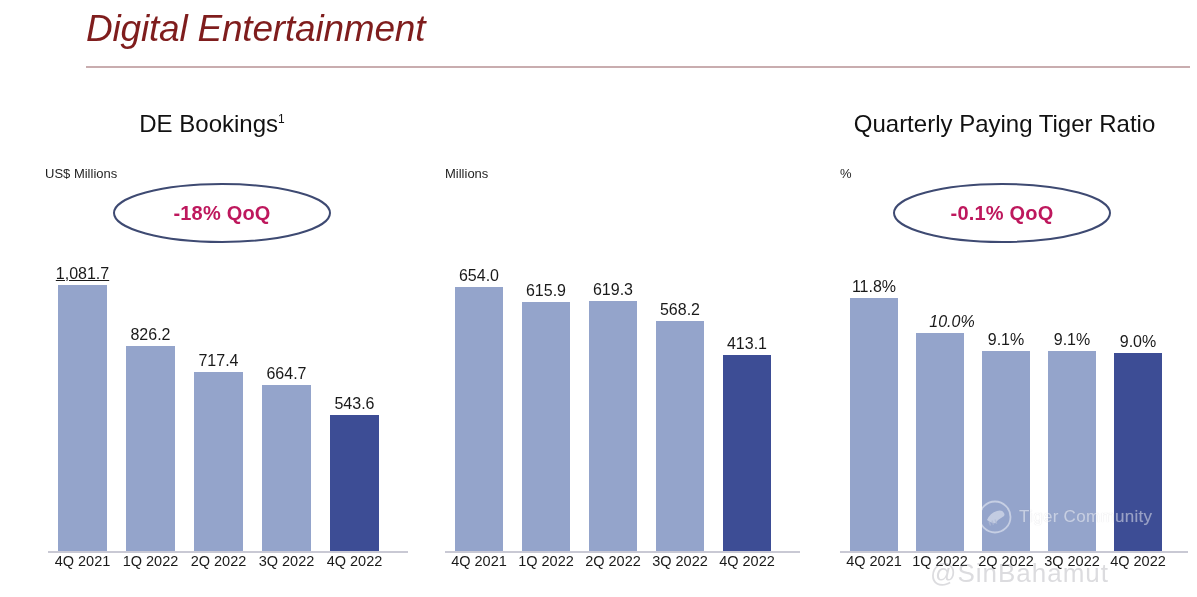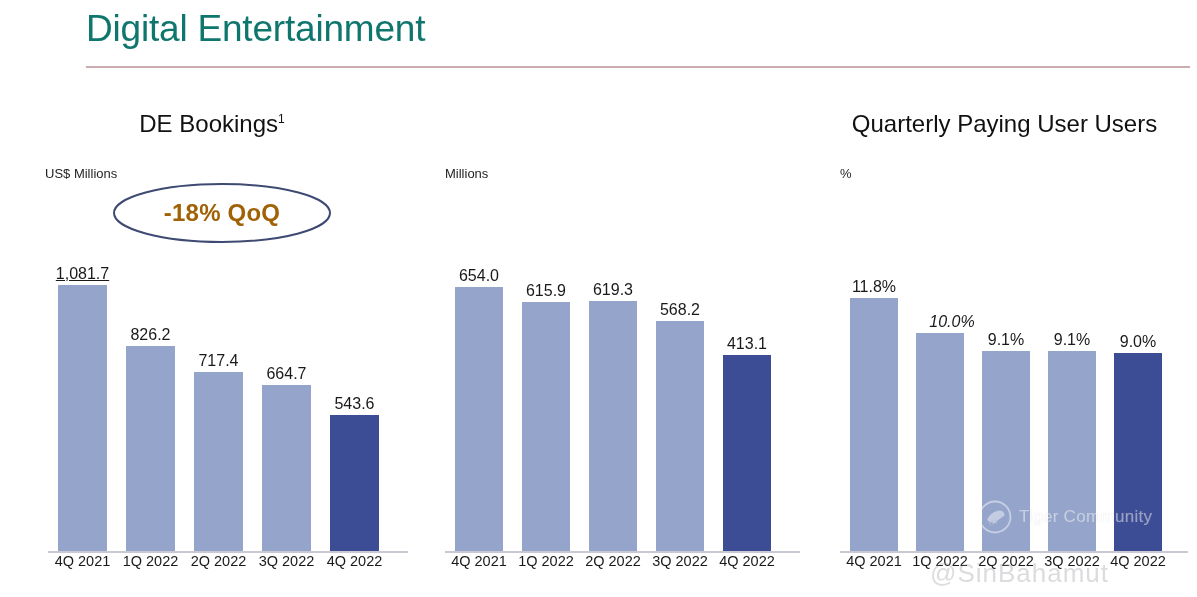"Digital Entertainment" .page-title { color: #0f766e -> #7f1d1d; font-style: none -> italic }
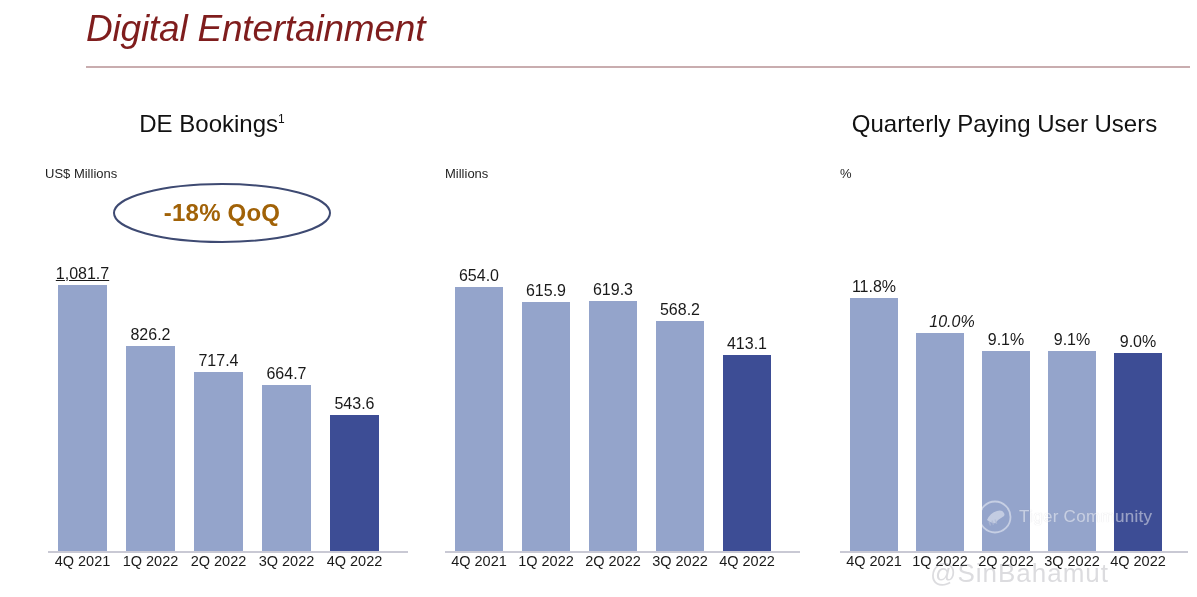"Quarterly Paying User Users" span { text: User Users -> Tiger Ratio }
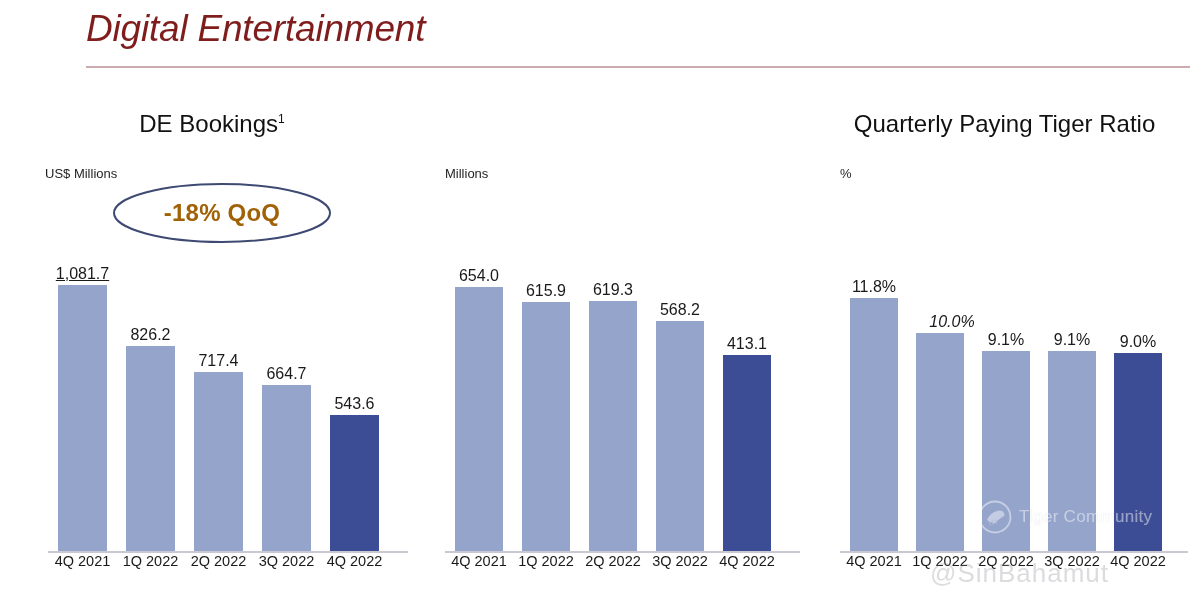"-18% QoQ" .callout-text { color: #a16207 -> #be185d; font-size: 24px -> 20px }
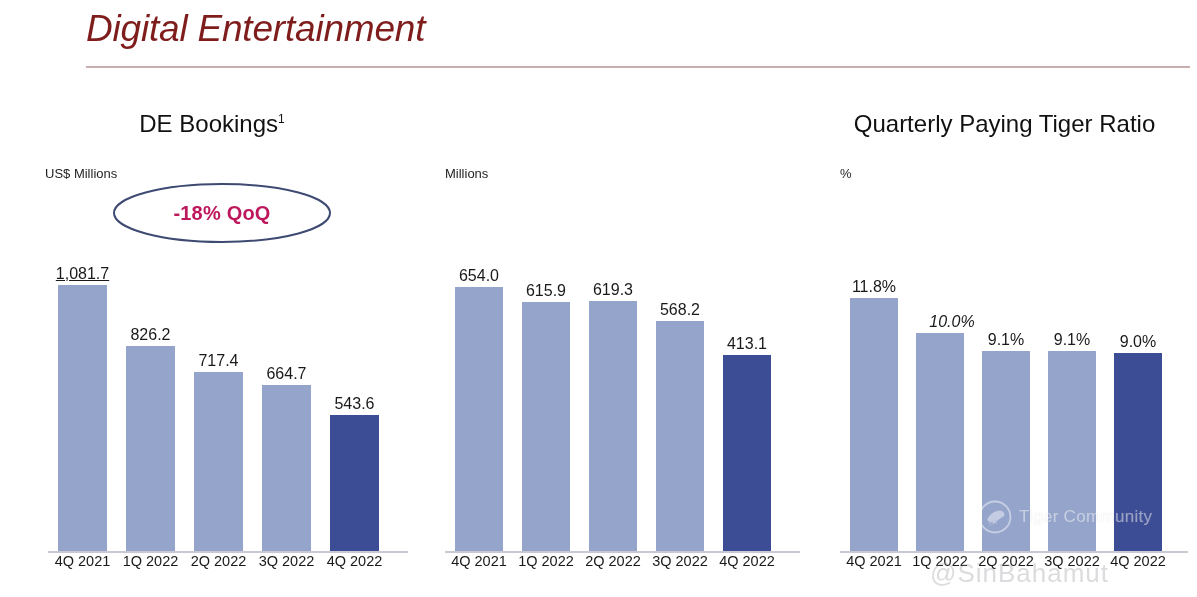"-0.1% QoQ" div.callout { html: none -> <div> <svg> <ellipse></ellipse> </svg> <div>-0.1% QoQ</div> </div> }
